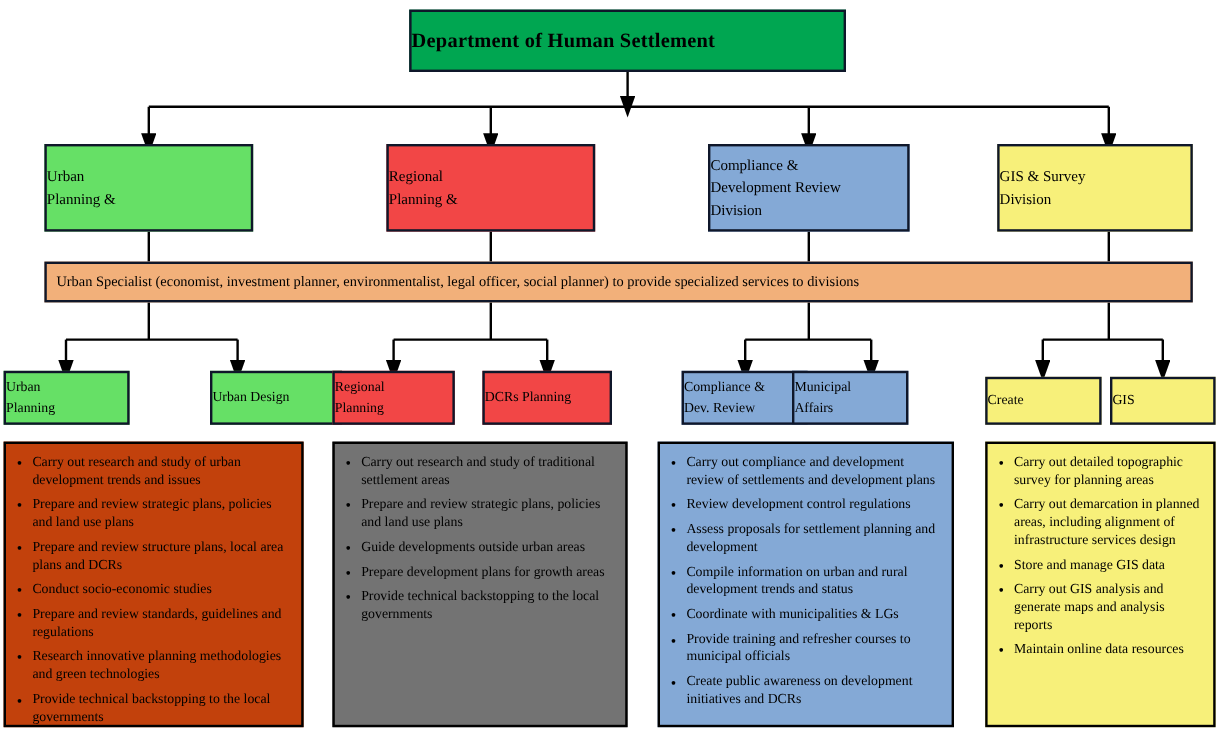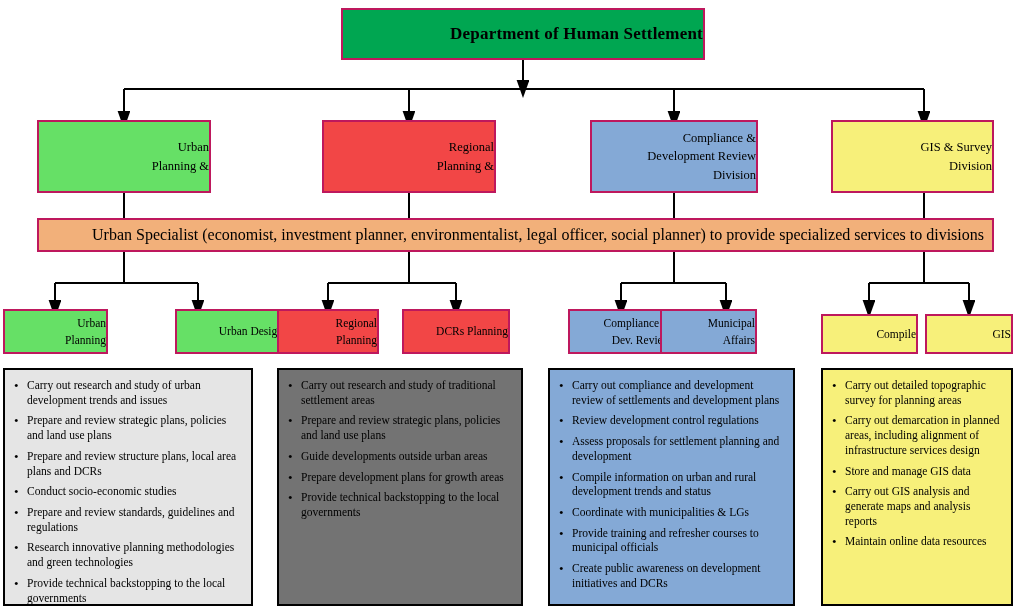"Department of Human Settlement" .node { align-items: flex-end -> flex-start; border: 2px solid #be185d -> 2px solid #0f172a }
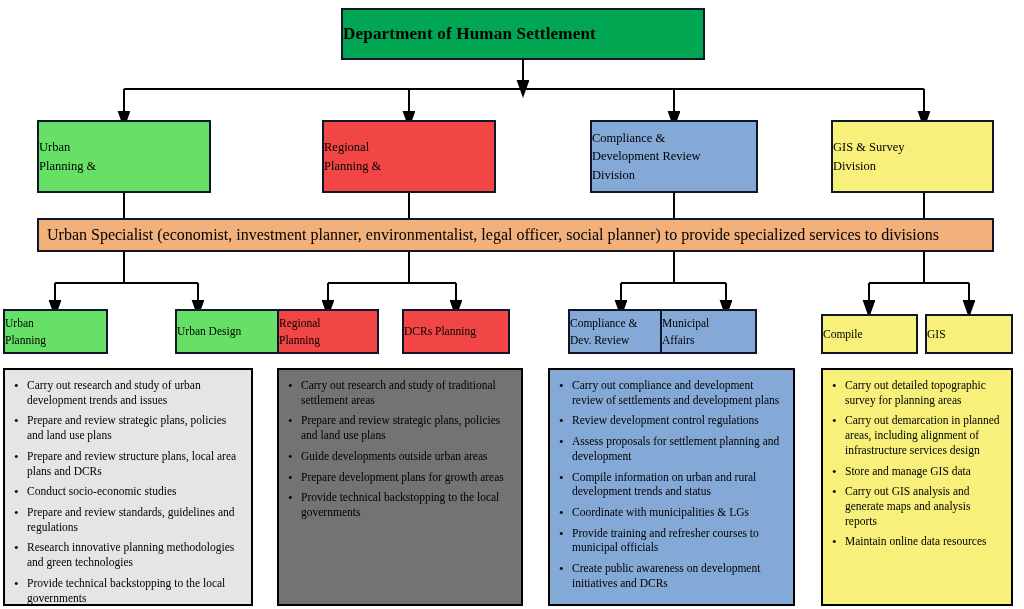"Urban Specialist (economist, investment" .specialist-node { font-size: 16px -> 12px }
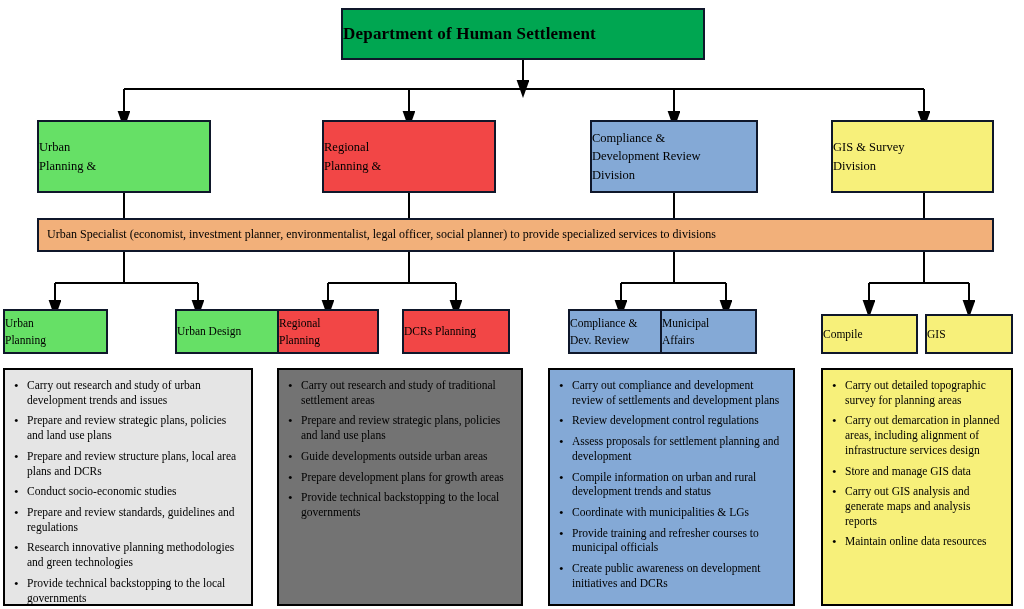"Compile" span.line { text: Compile -> Create }
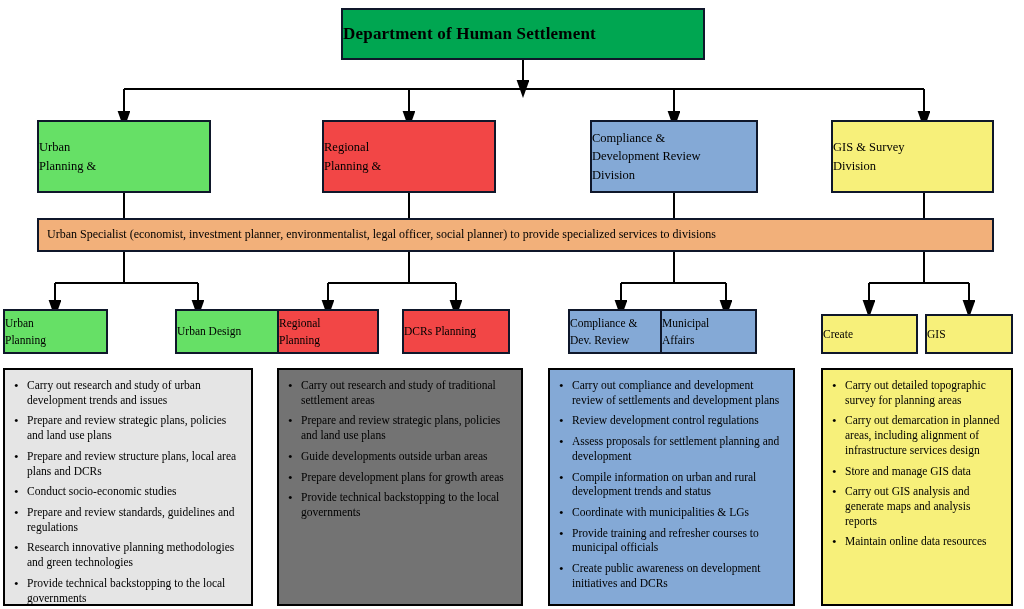"Carry out research and study of urban" div.list-box { background: #e5e5e5 -> #c2410c }
